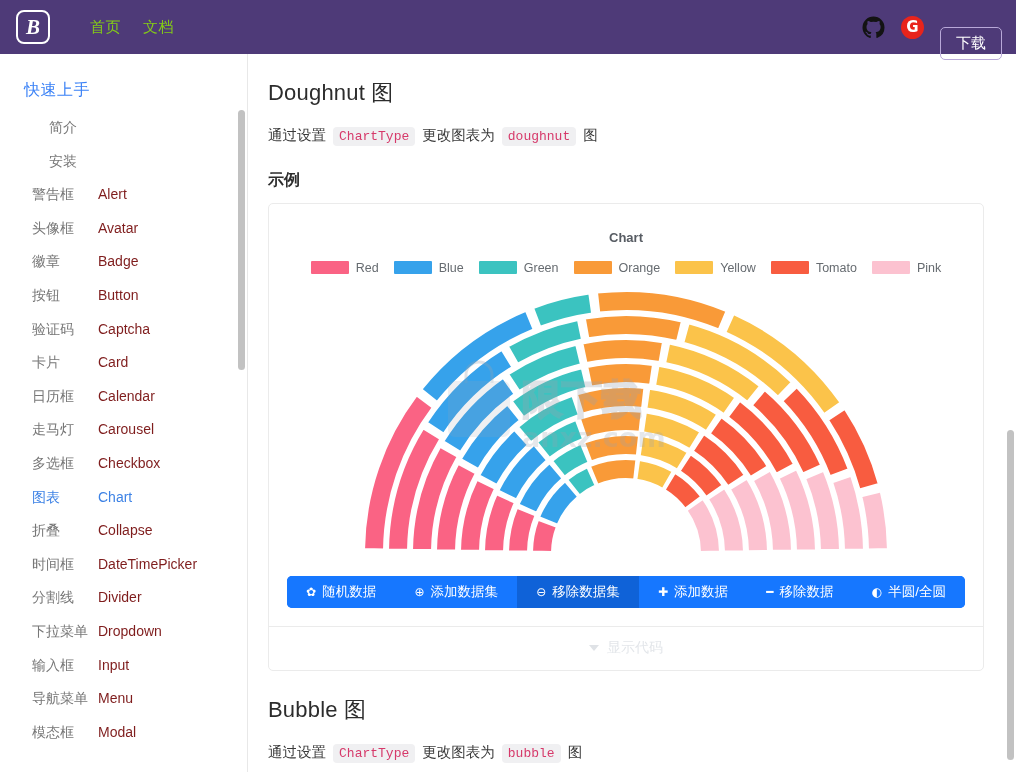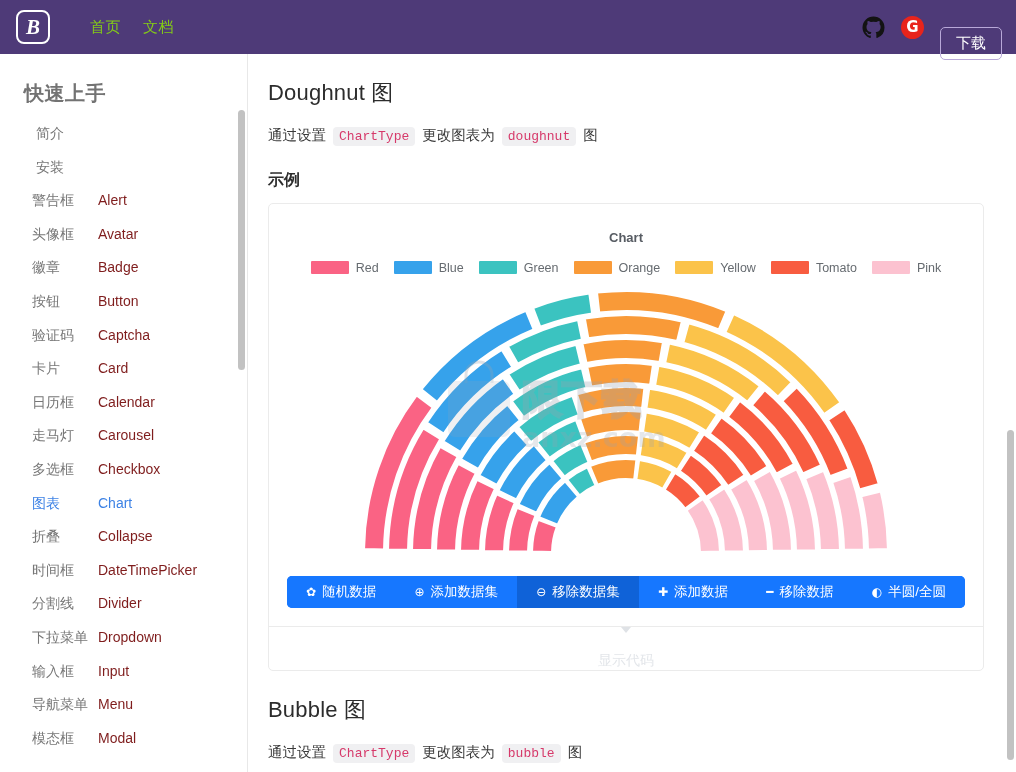"快速上手" .side-section-title { color: #737373 -> #3b82f6; font-size: 20px -> 16px; font-weight: 700 -> 400 }
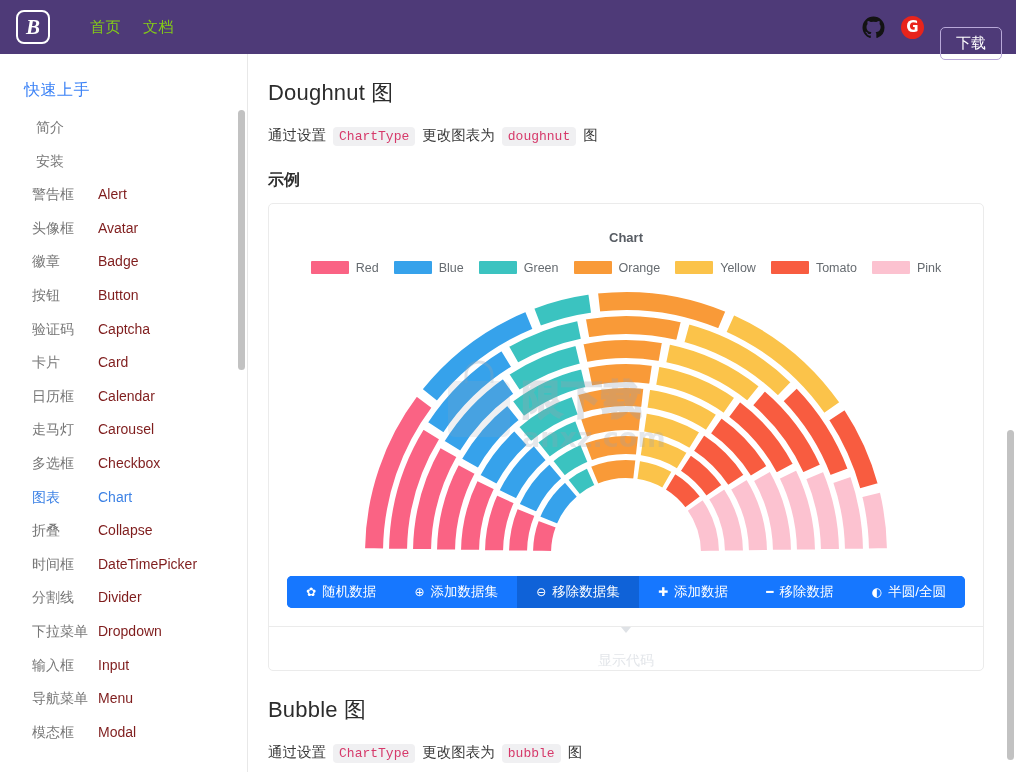"简介" .side-item.simple { padding-left: 36px -> 49px }
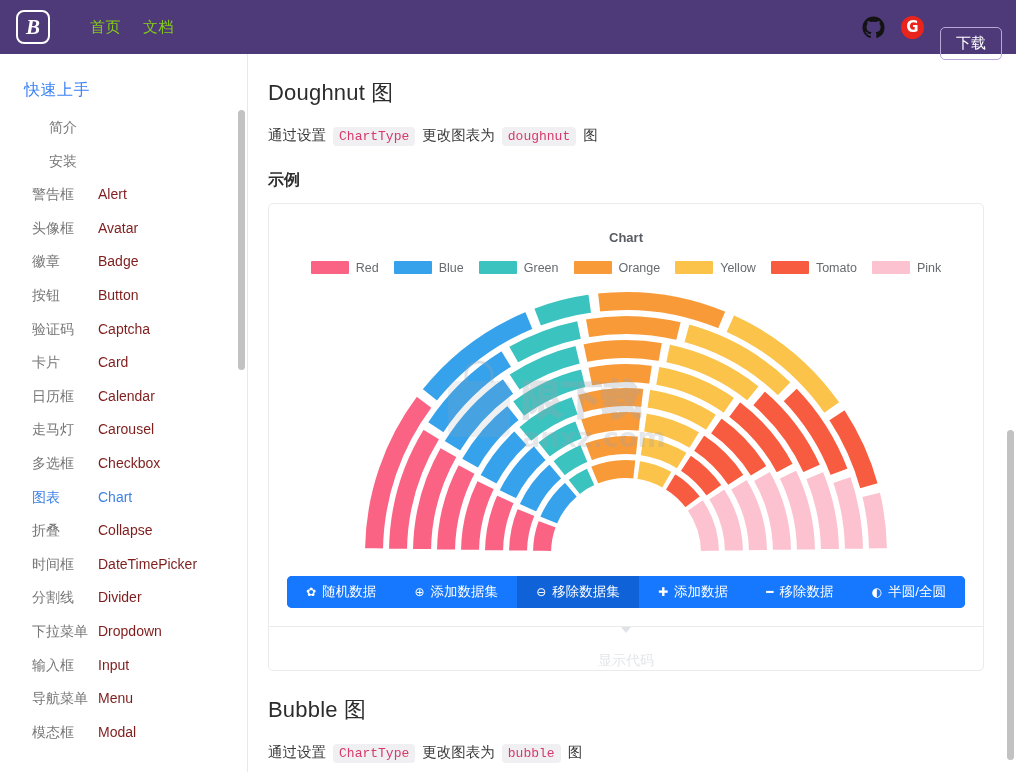"显示代码" .demo-footer { flex-direction: column -> none; justify-content: space-between -> center }
